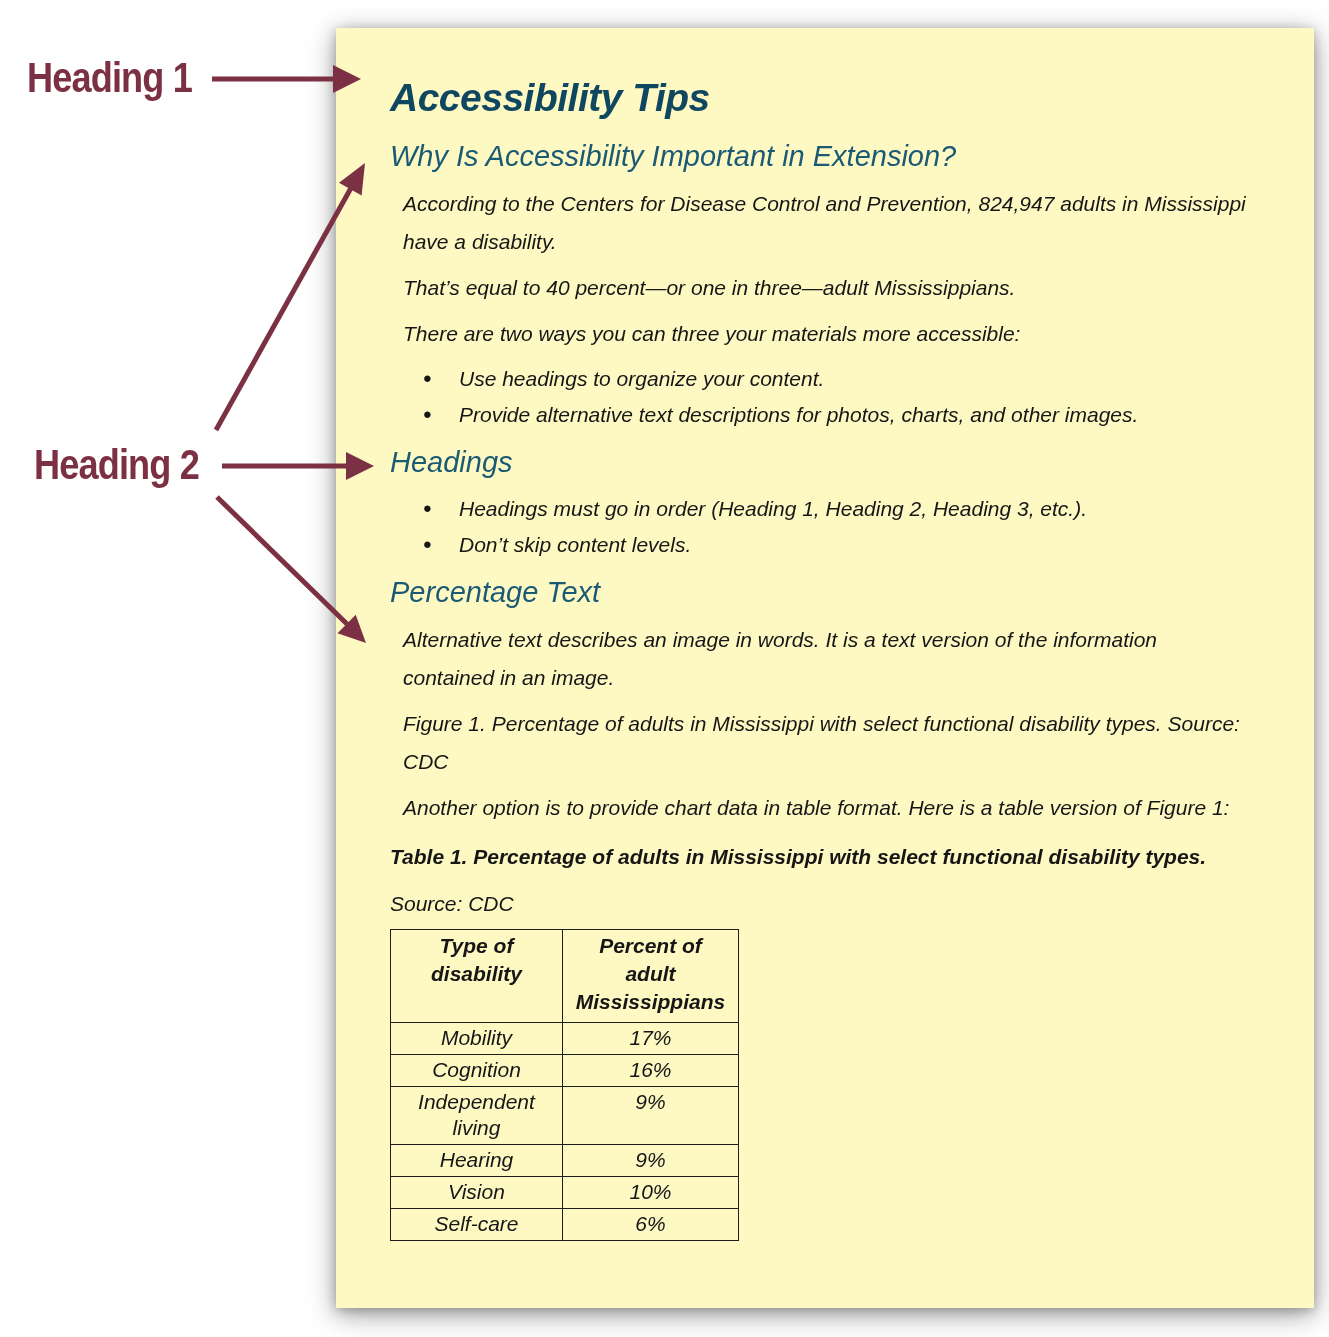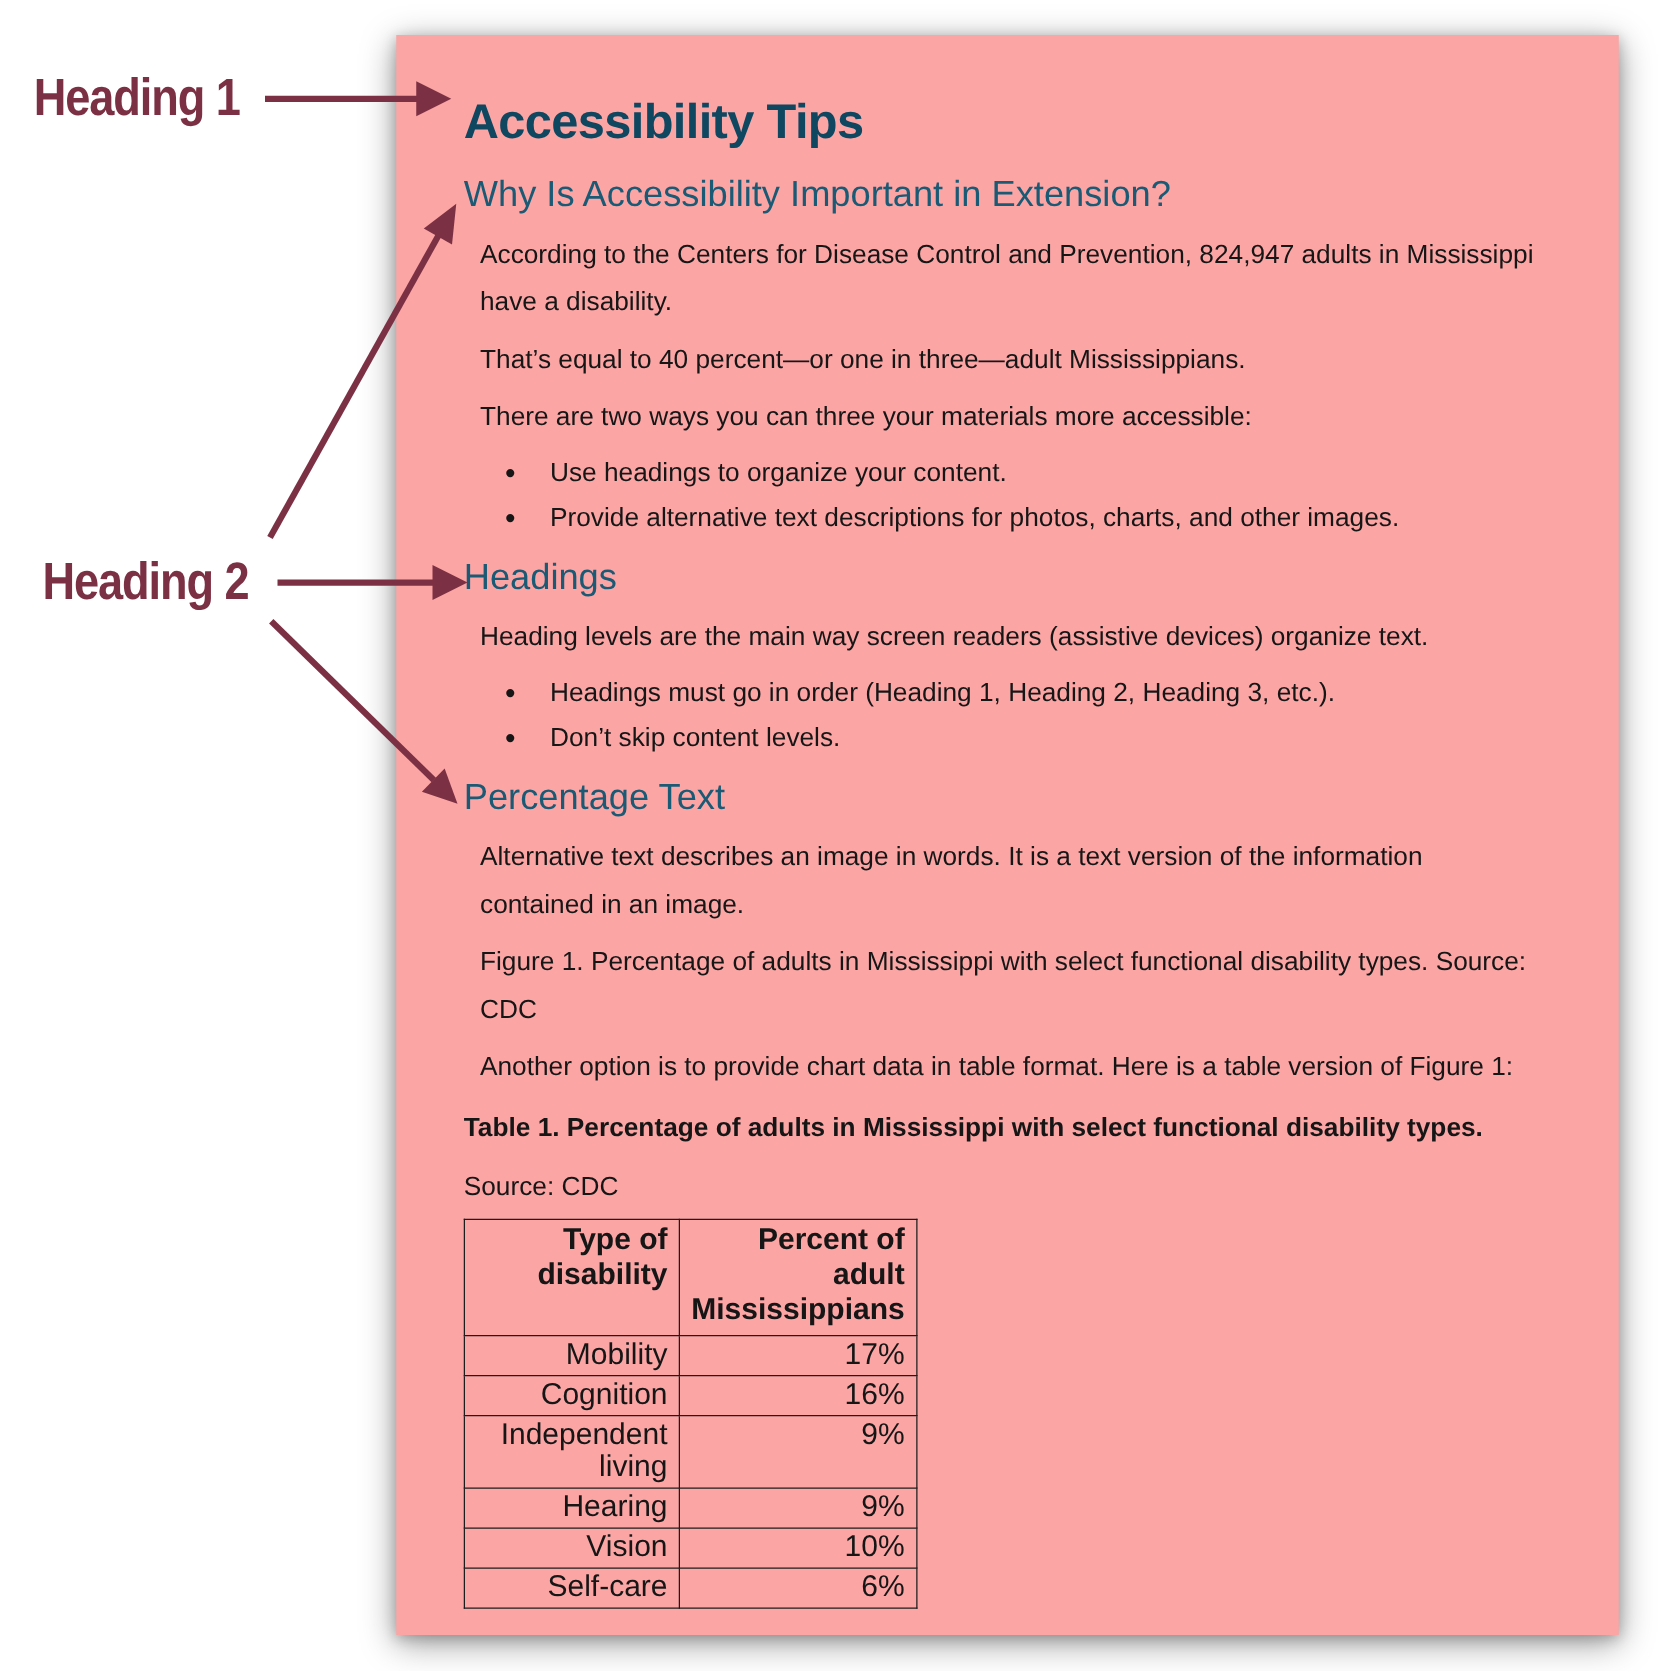"Accessibility Tips" .page { background: #fca5a5 -> #fef9c3; font-style: none -> italic; left: 317px -> 336px }
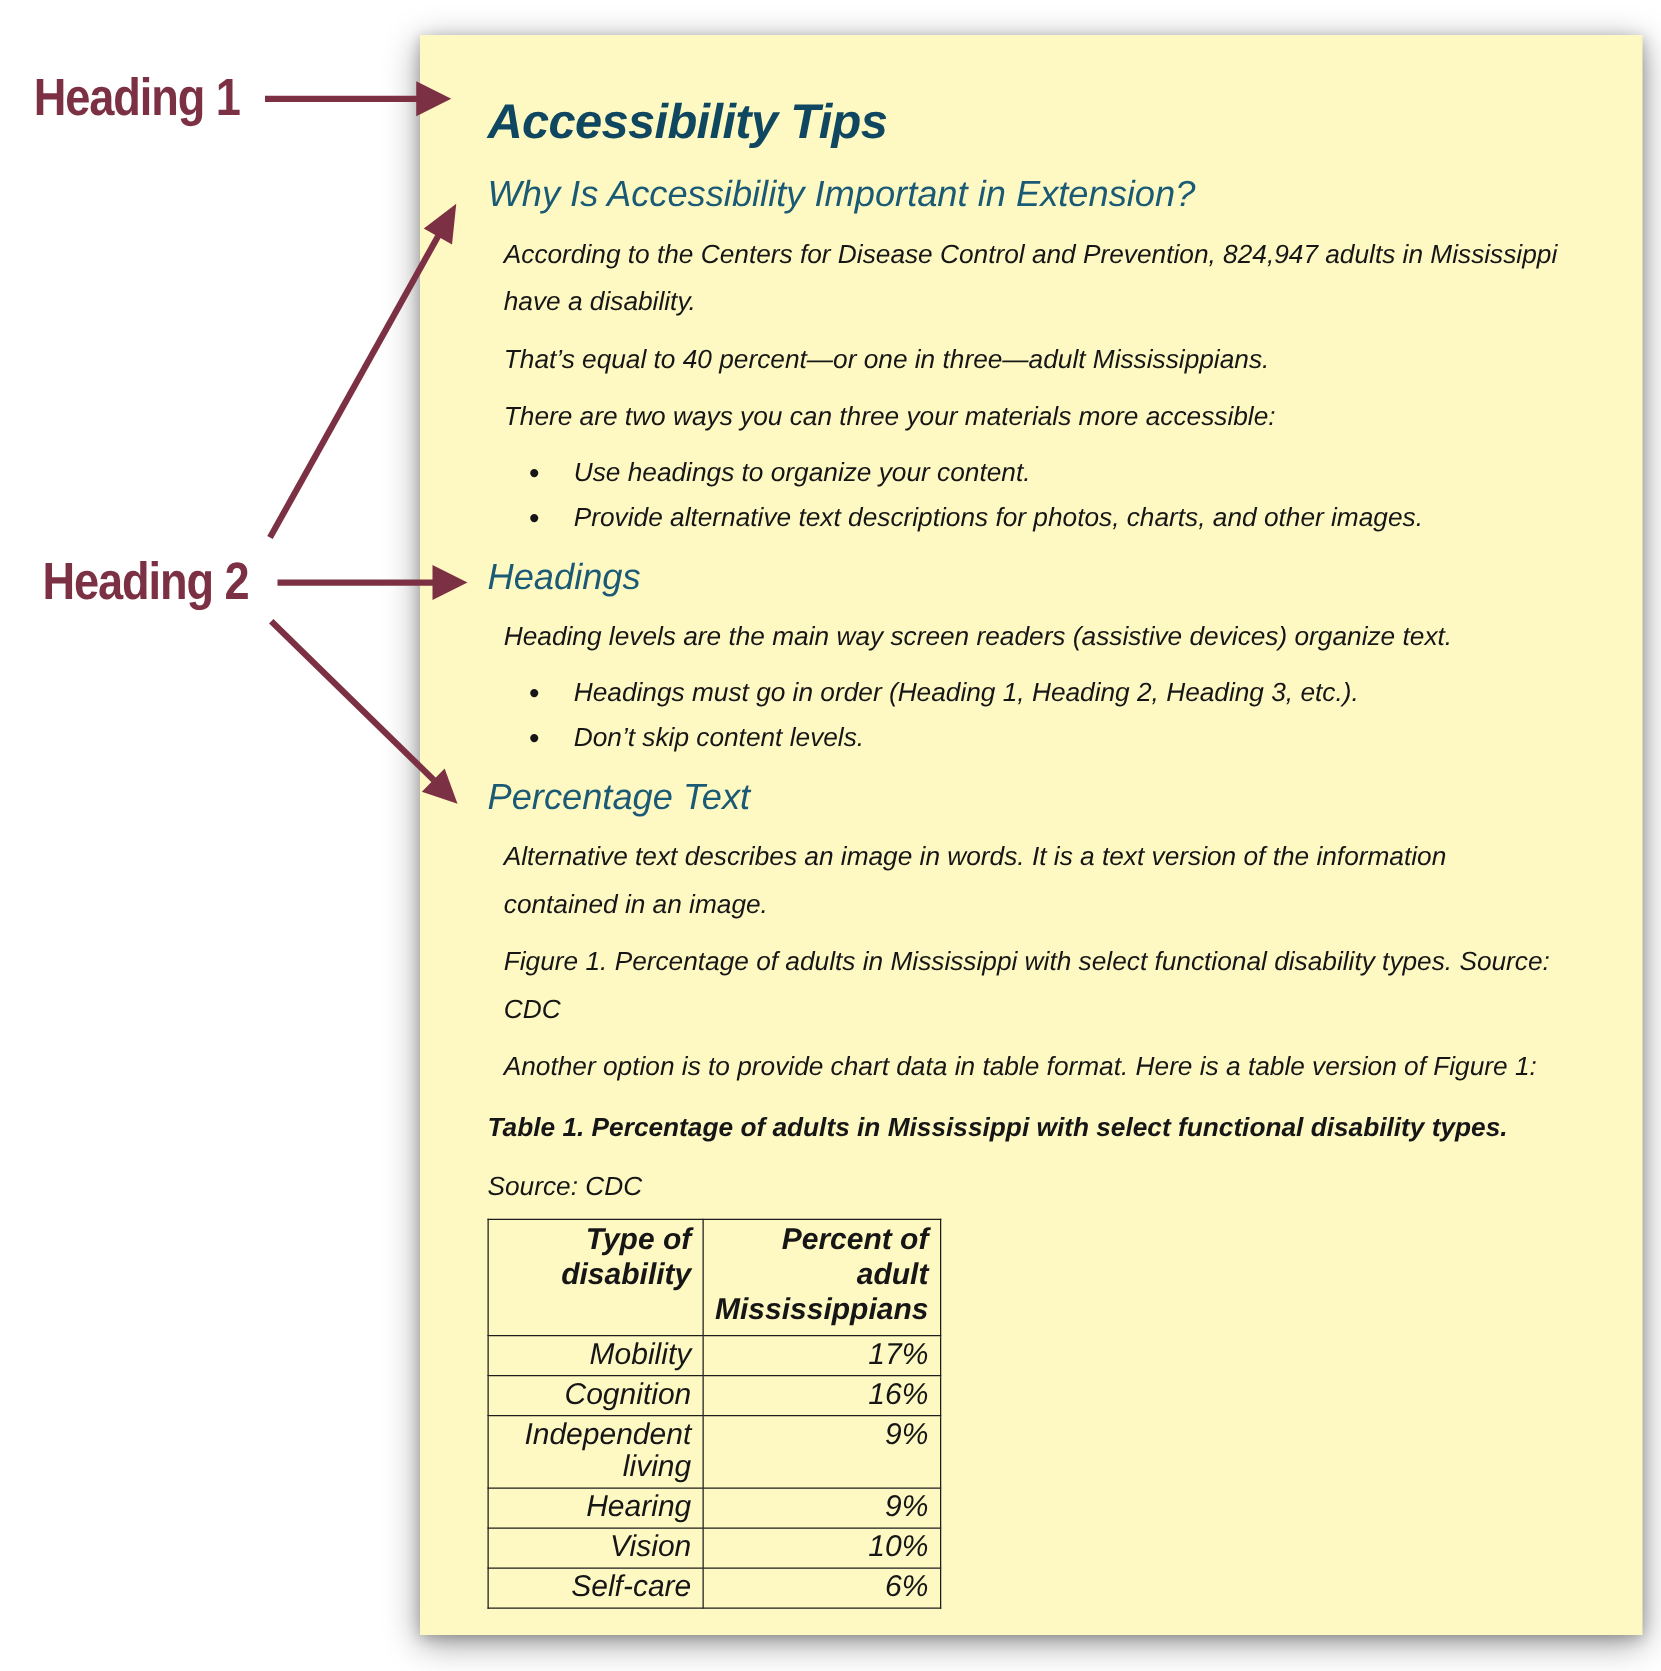"Heading levels are the main" p.para { html: <p>Heading levels are the main way screen readers (assistive devices) organize text.</p> -> none }
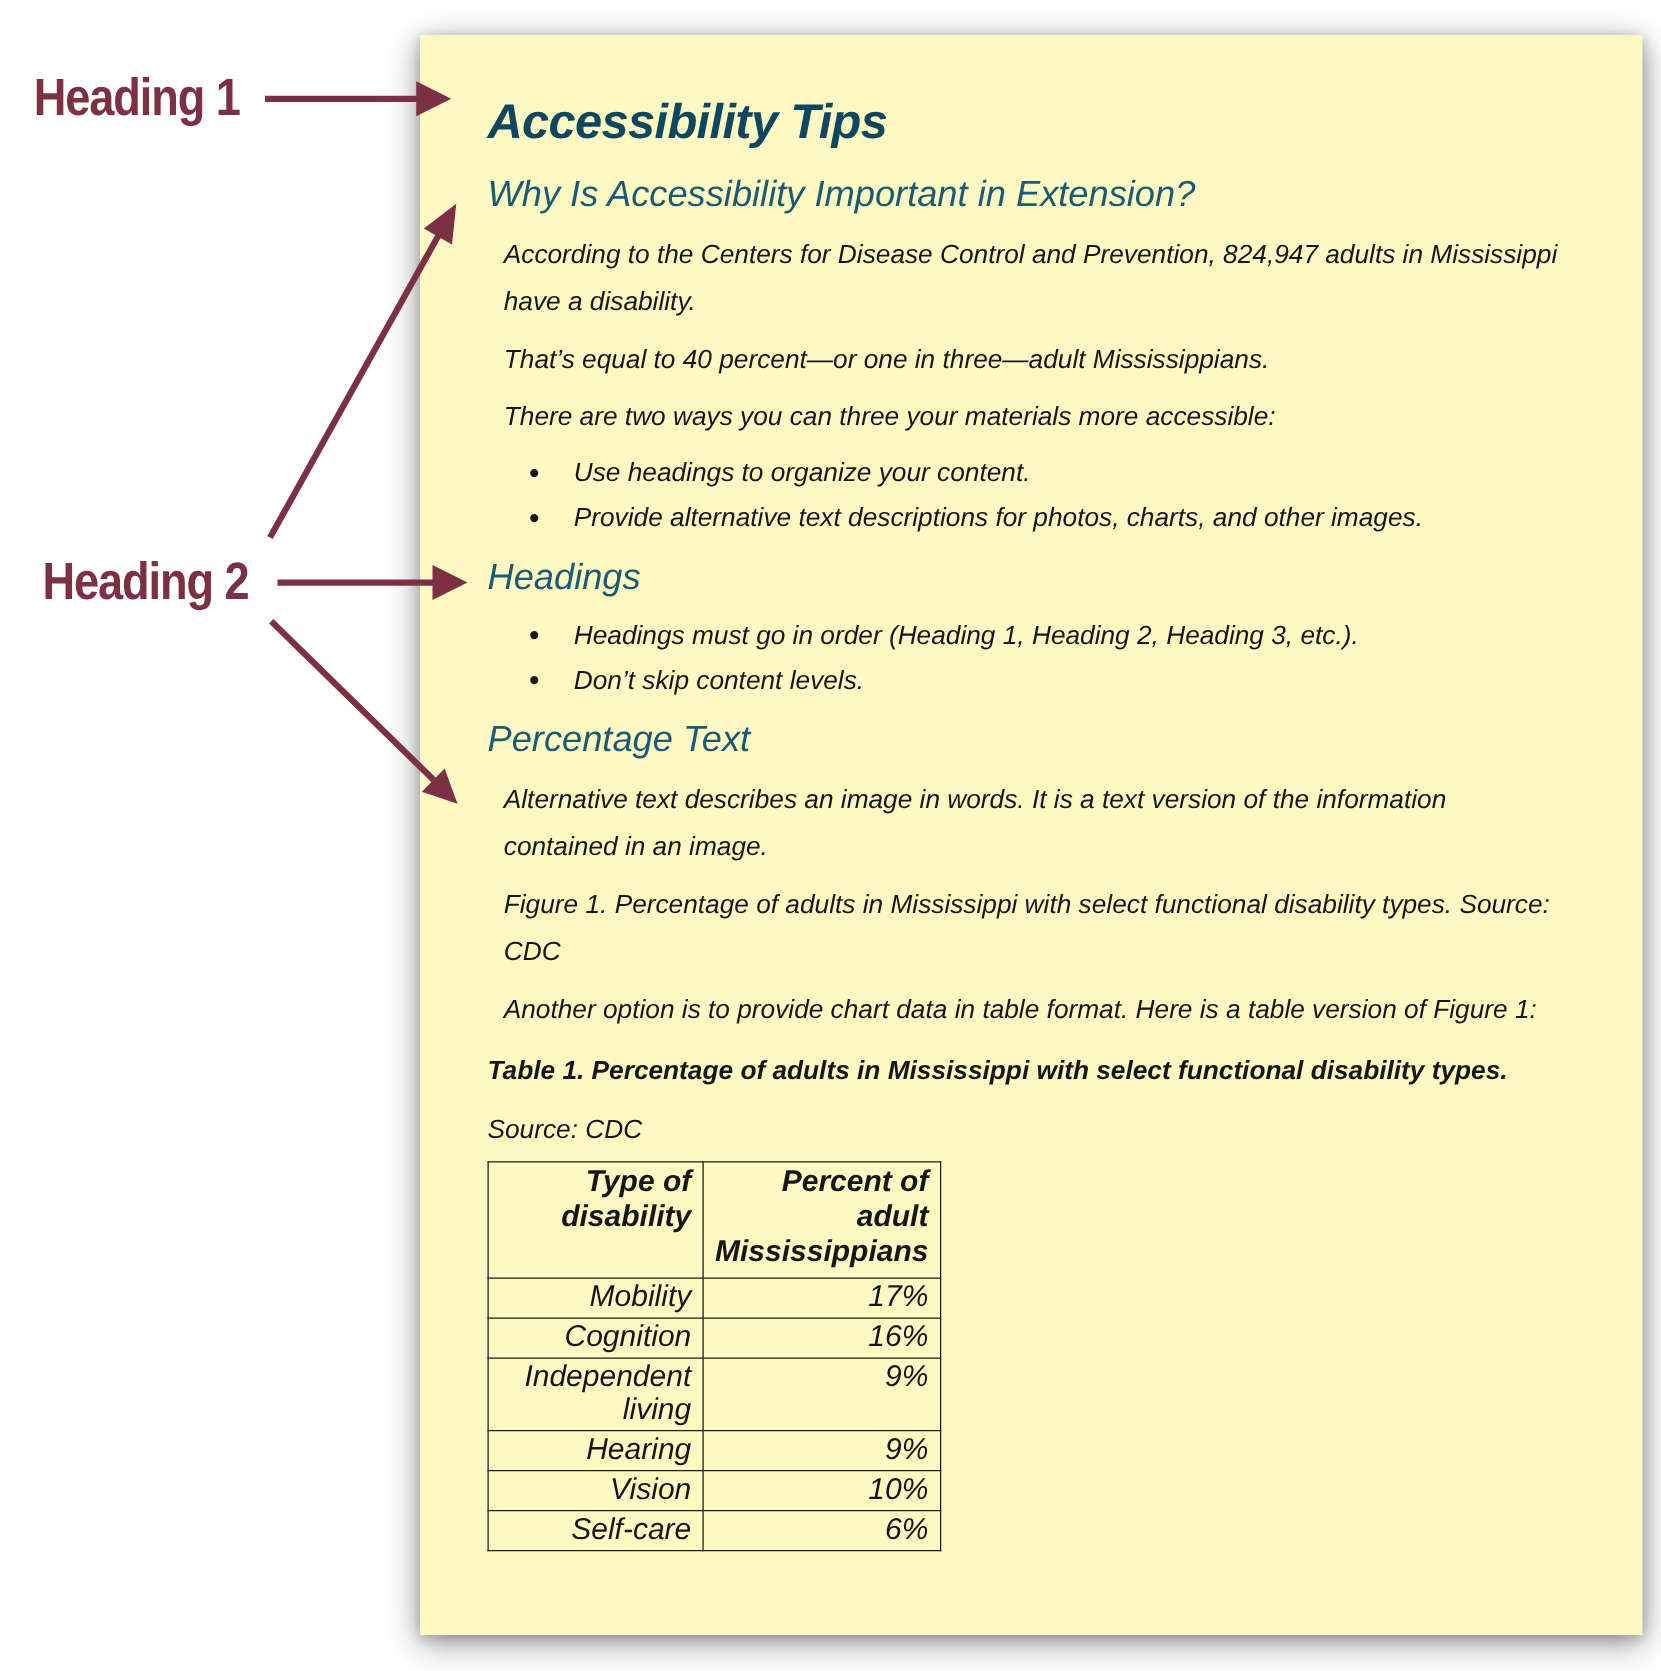"Type of" table.data-table th, table.data-table td { font-size: 24px -> 21px; text-align: right -> center }
